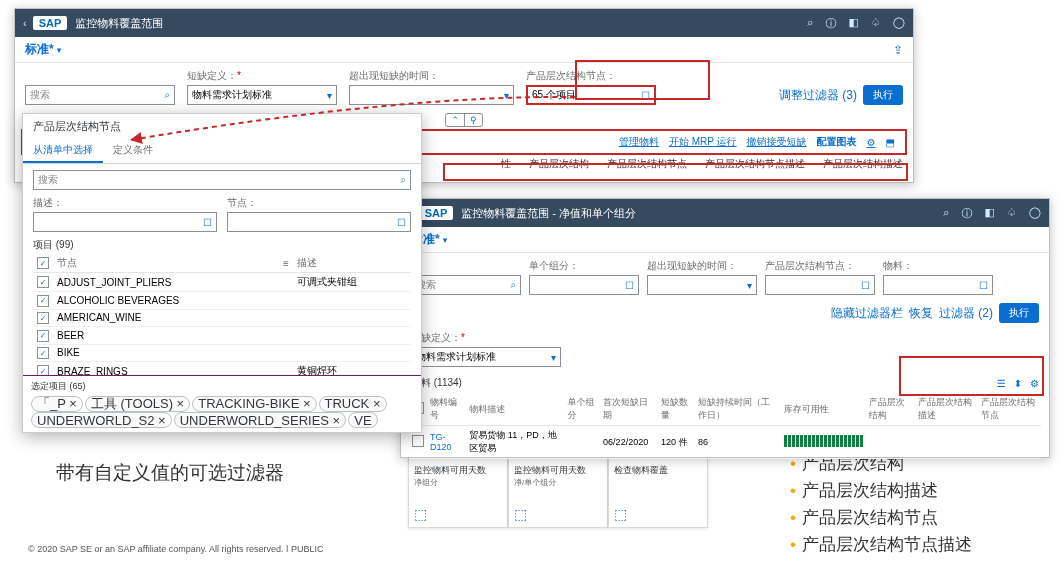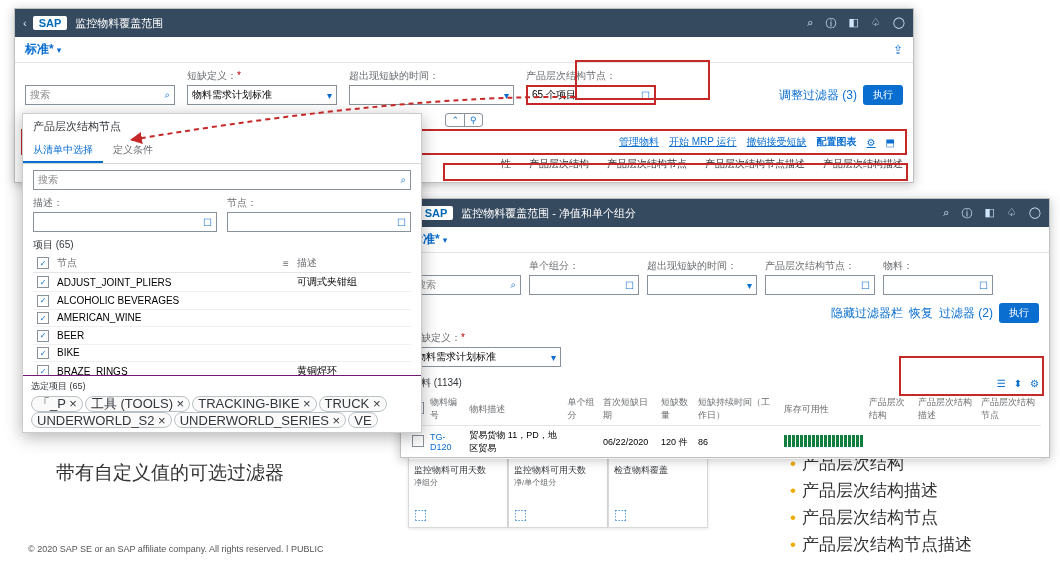"项目 (65)" div.list-head { text: 65 -> 99 }
